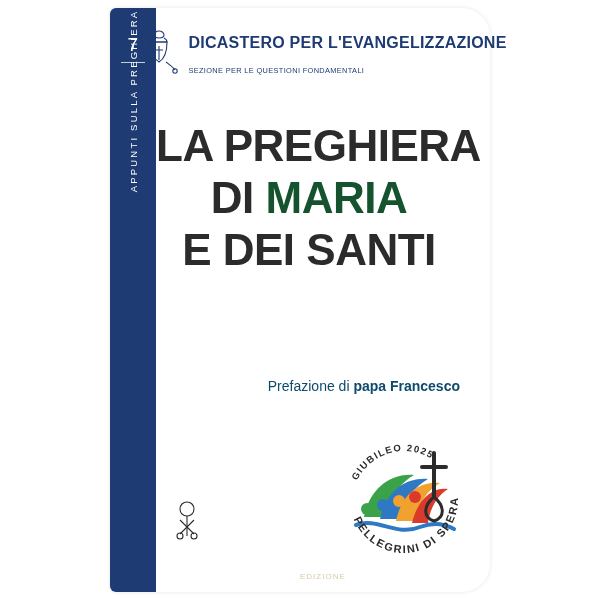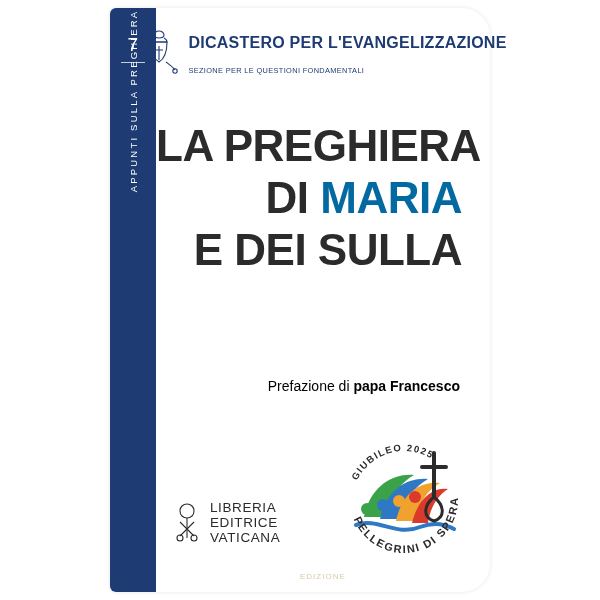"LA PREGHIERA" .title-line { text-align: none -> center }
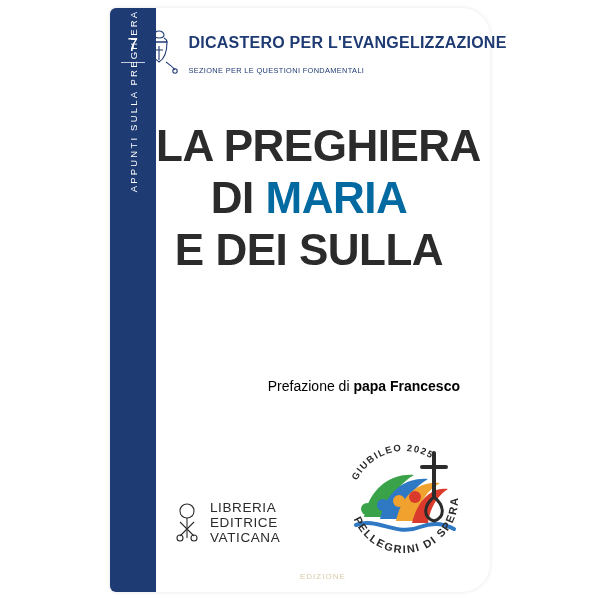"MARIA" .title-accent { color: #0369a1 -> #14532d }
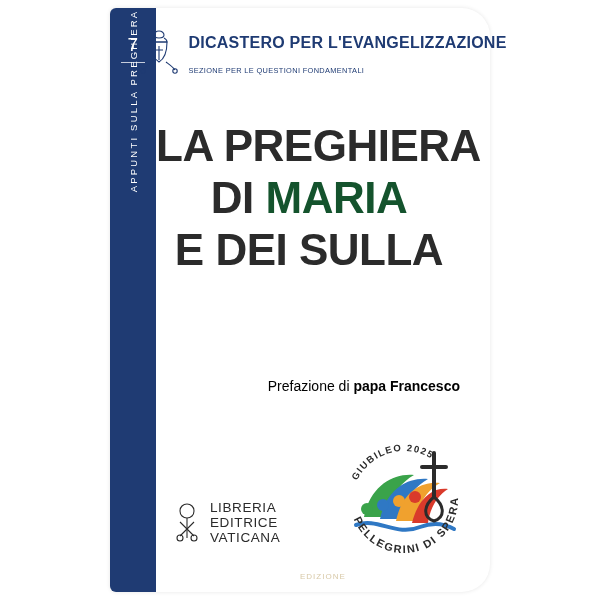"E DEI SULLA" div.title-line { text: SULLA -> SANTI }
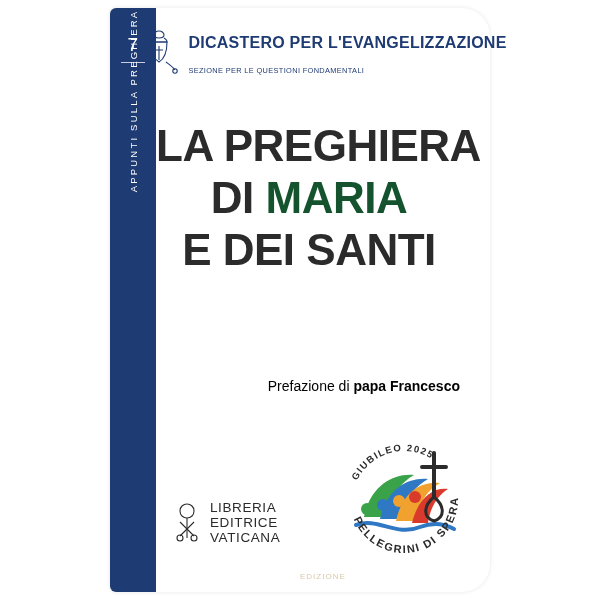"Prefazione di papa Francesco" .preface { color: #000000 -> #0c4a6e }
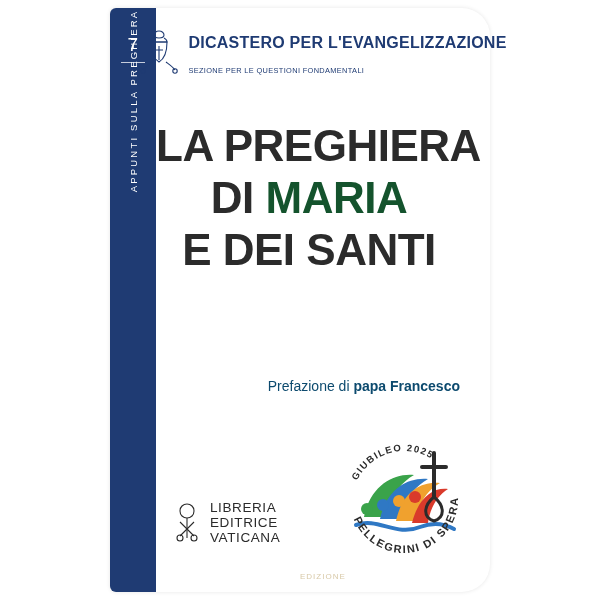"LIBRERIA" div.lev-text { html: <div> <div>LIBRERIA</div> <div>EDITRICE</div> <div>VATICANA</div> </div> -> none }
